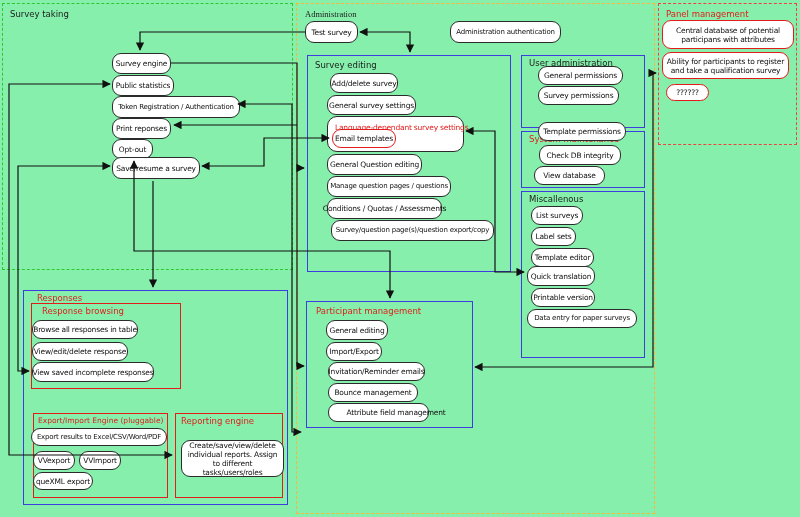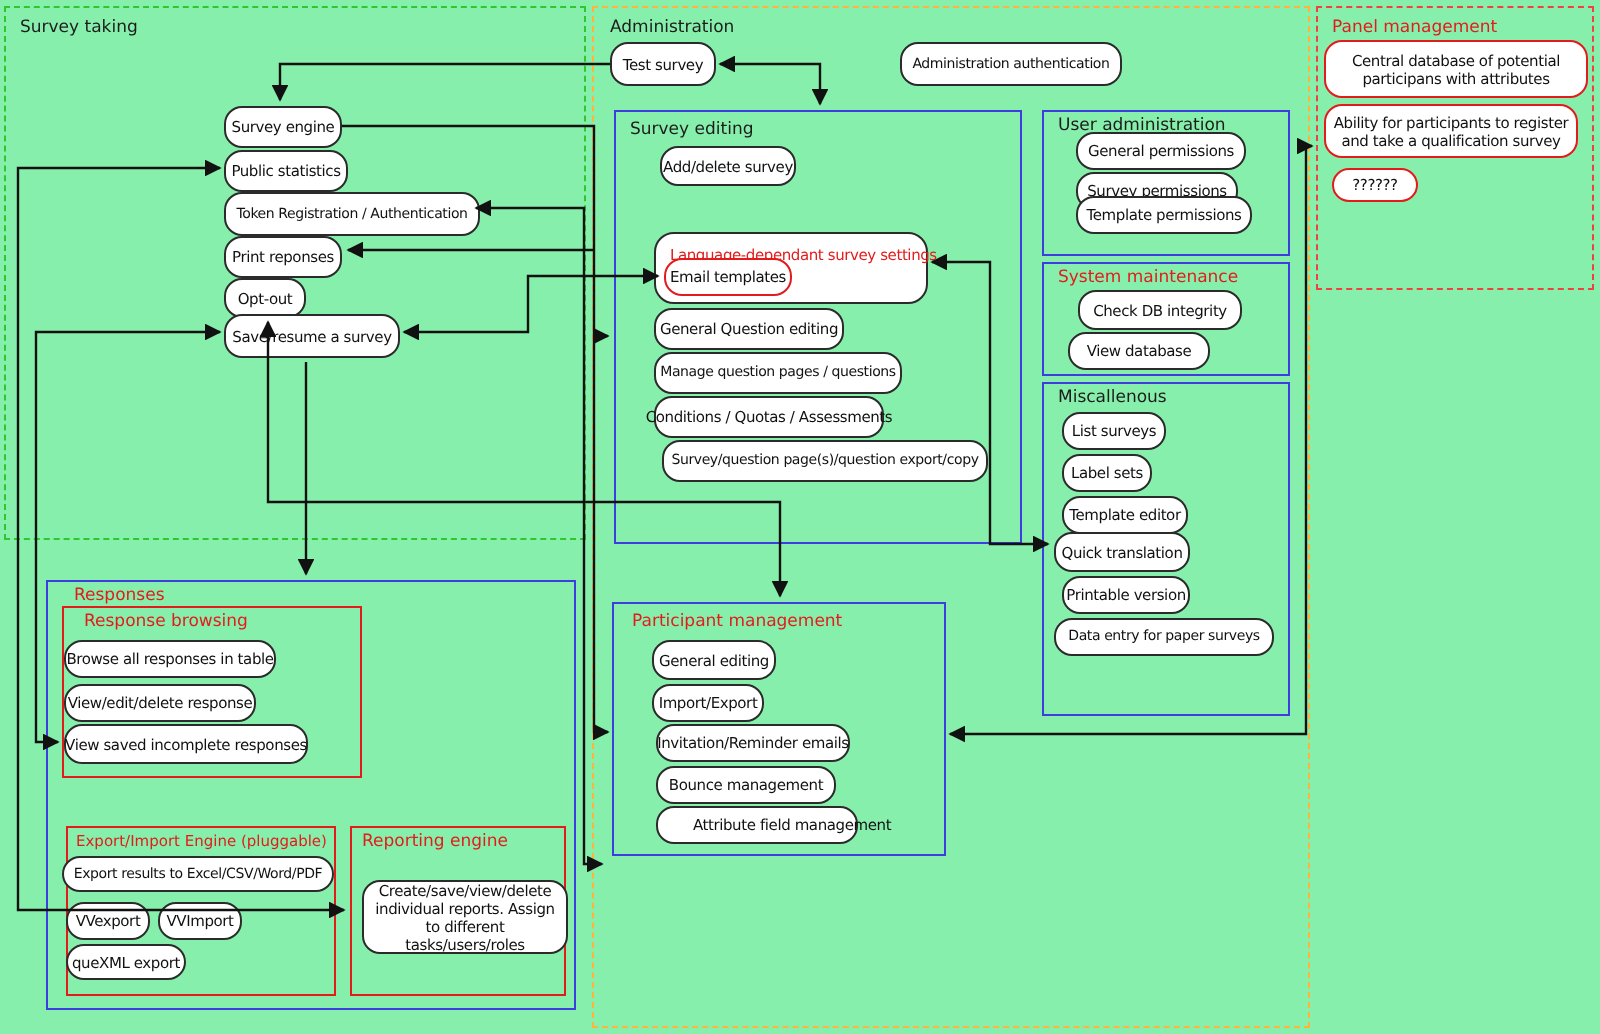"Administration" span.g-title { font-family: none -> Liberation Serif, serif }
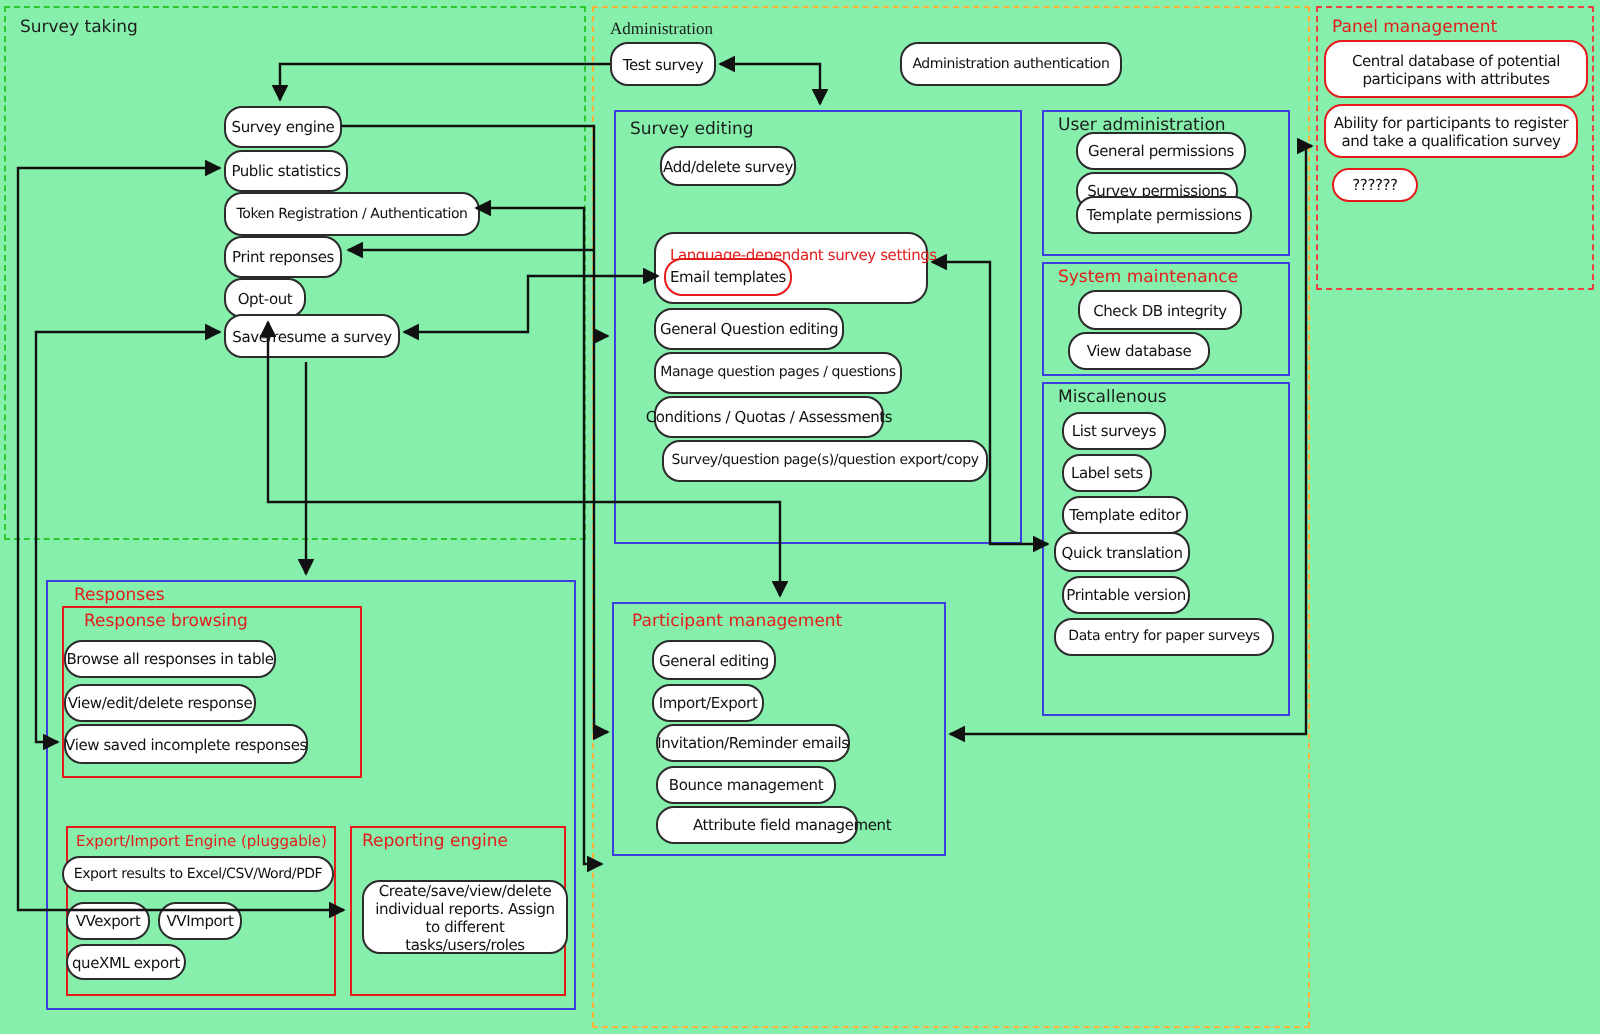"General survey settings" div.node { html: none -> <div>General survey settings</div> }
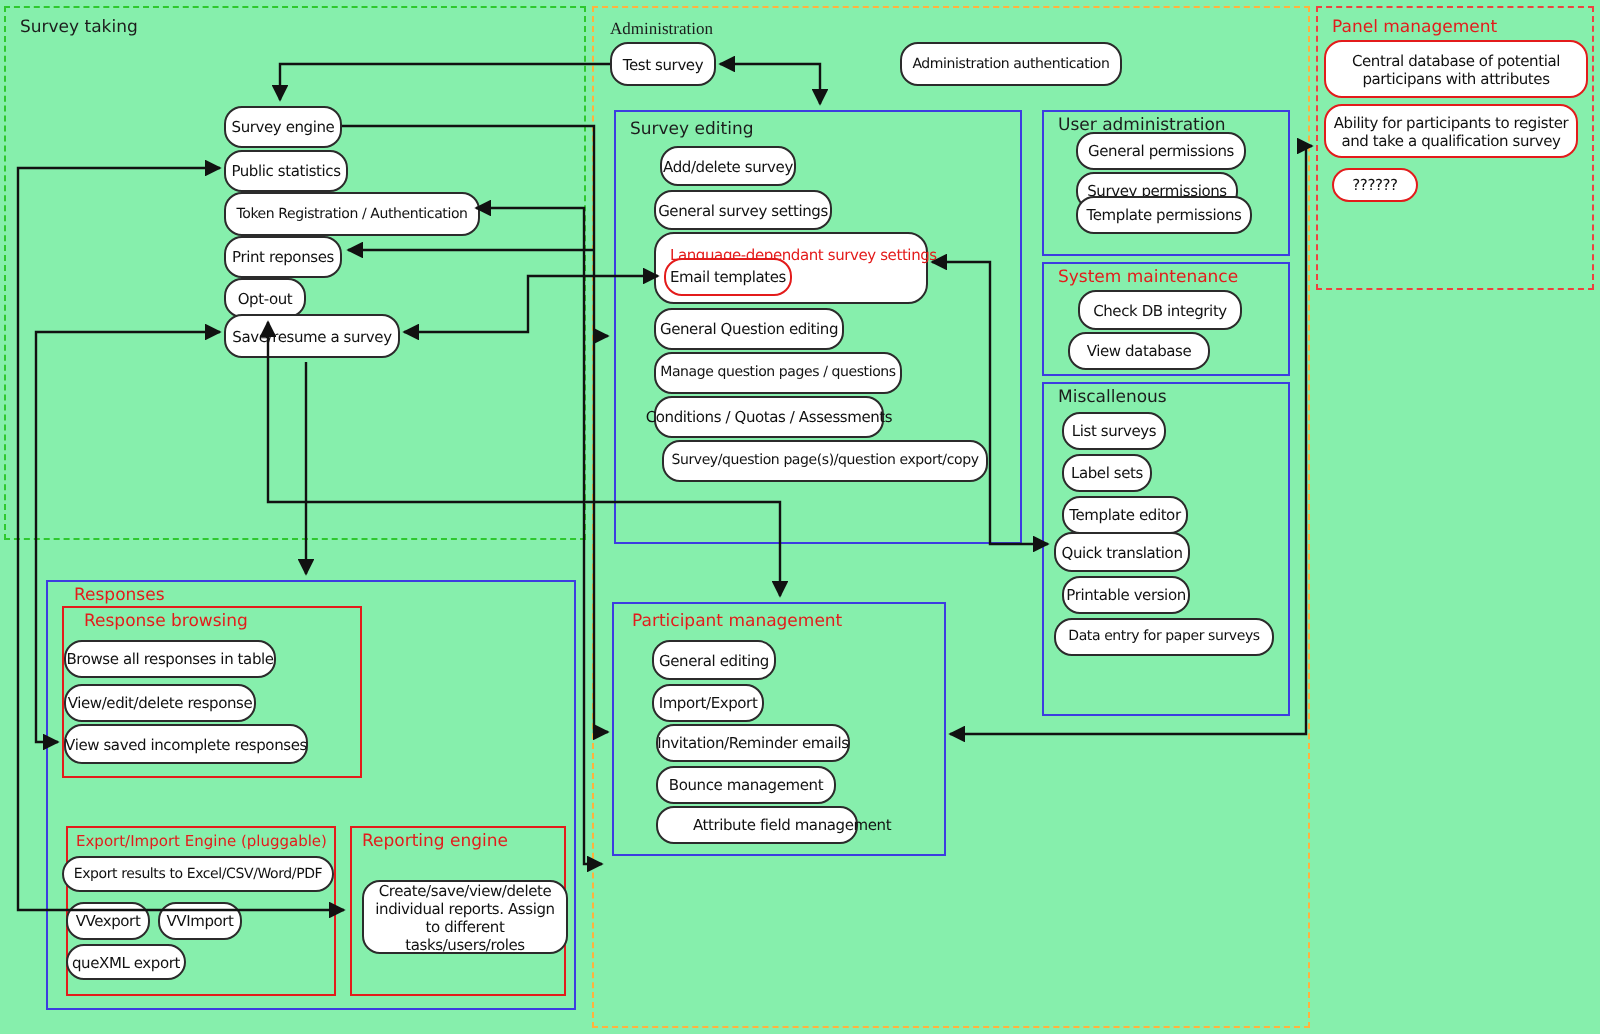"Template permissions" div.node { top: 98px -> 122px }
